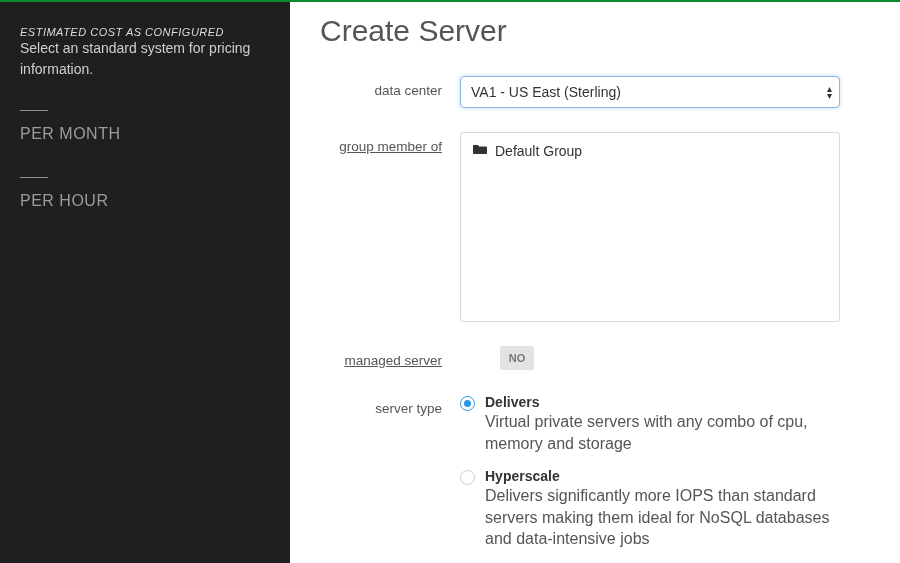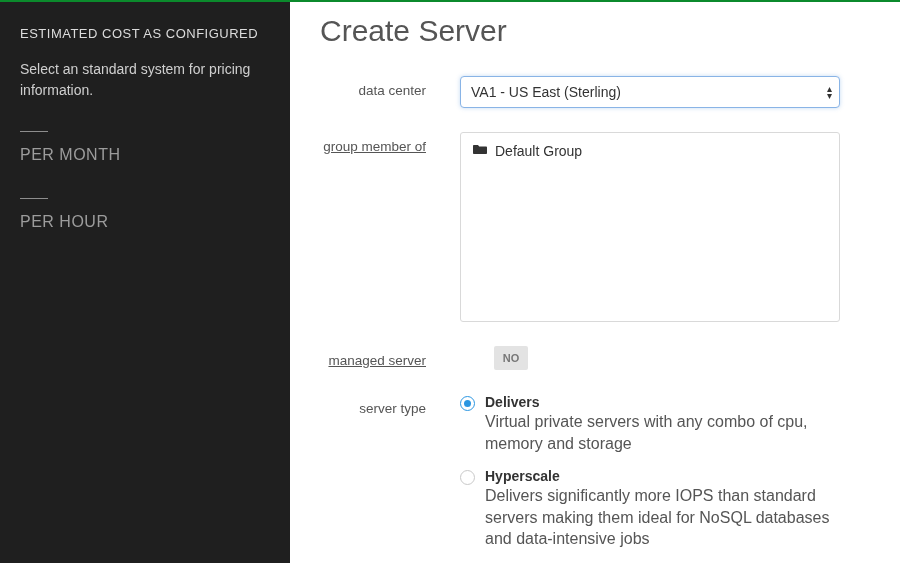"ESTIMATED COST AS CONFIGURED" .sidebar-title { font-size: 13px -> 11px; font-style: none -> italic; margin-bottom: 18px -> none }
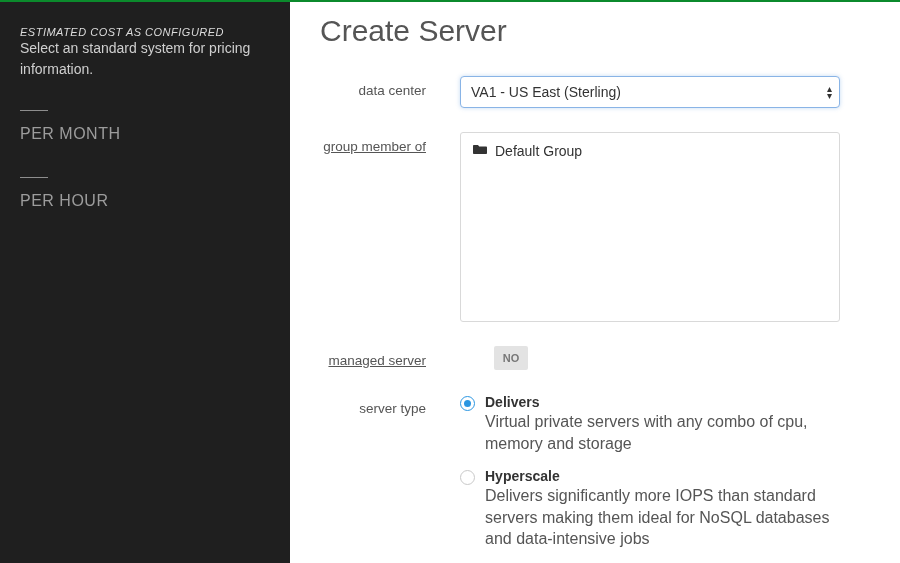"data center" .form-label { padding-right: 34px -> 18px }
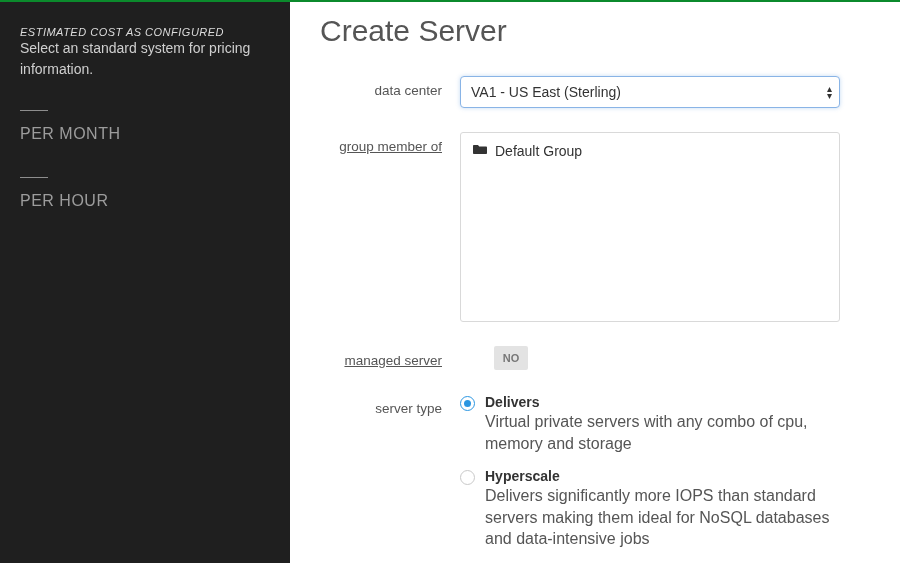"NO" .toggle-wrap { gap: none -> 6px }
